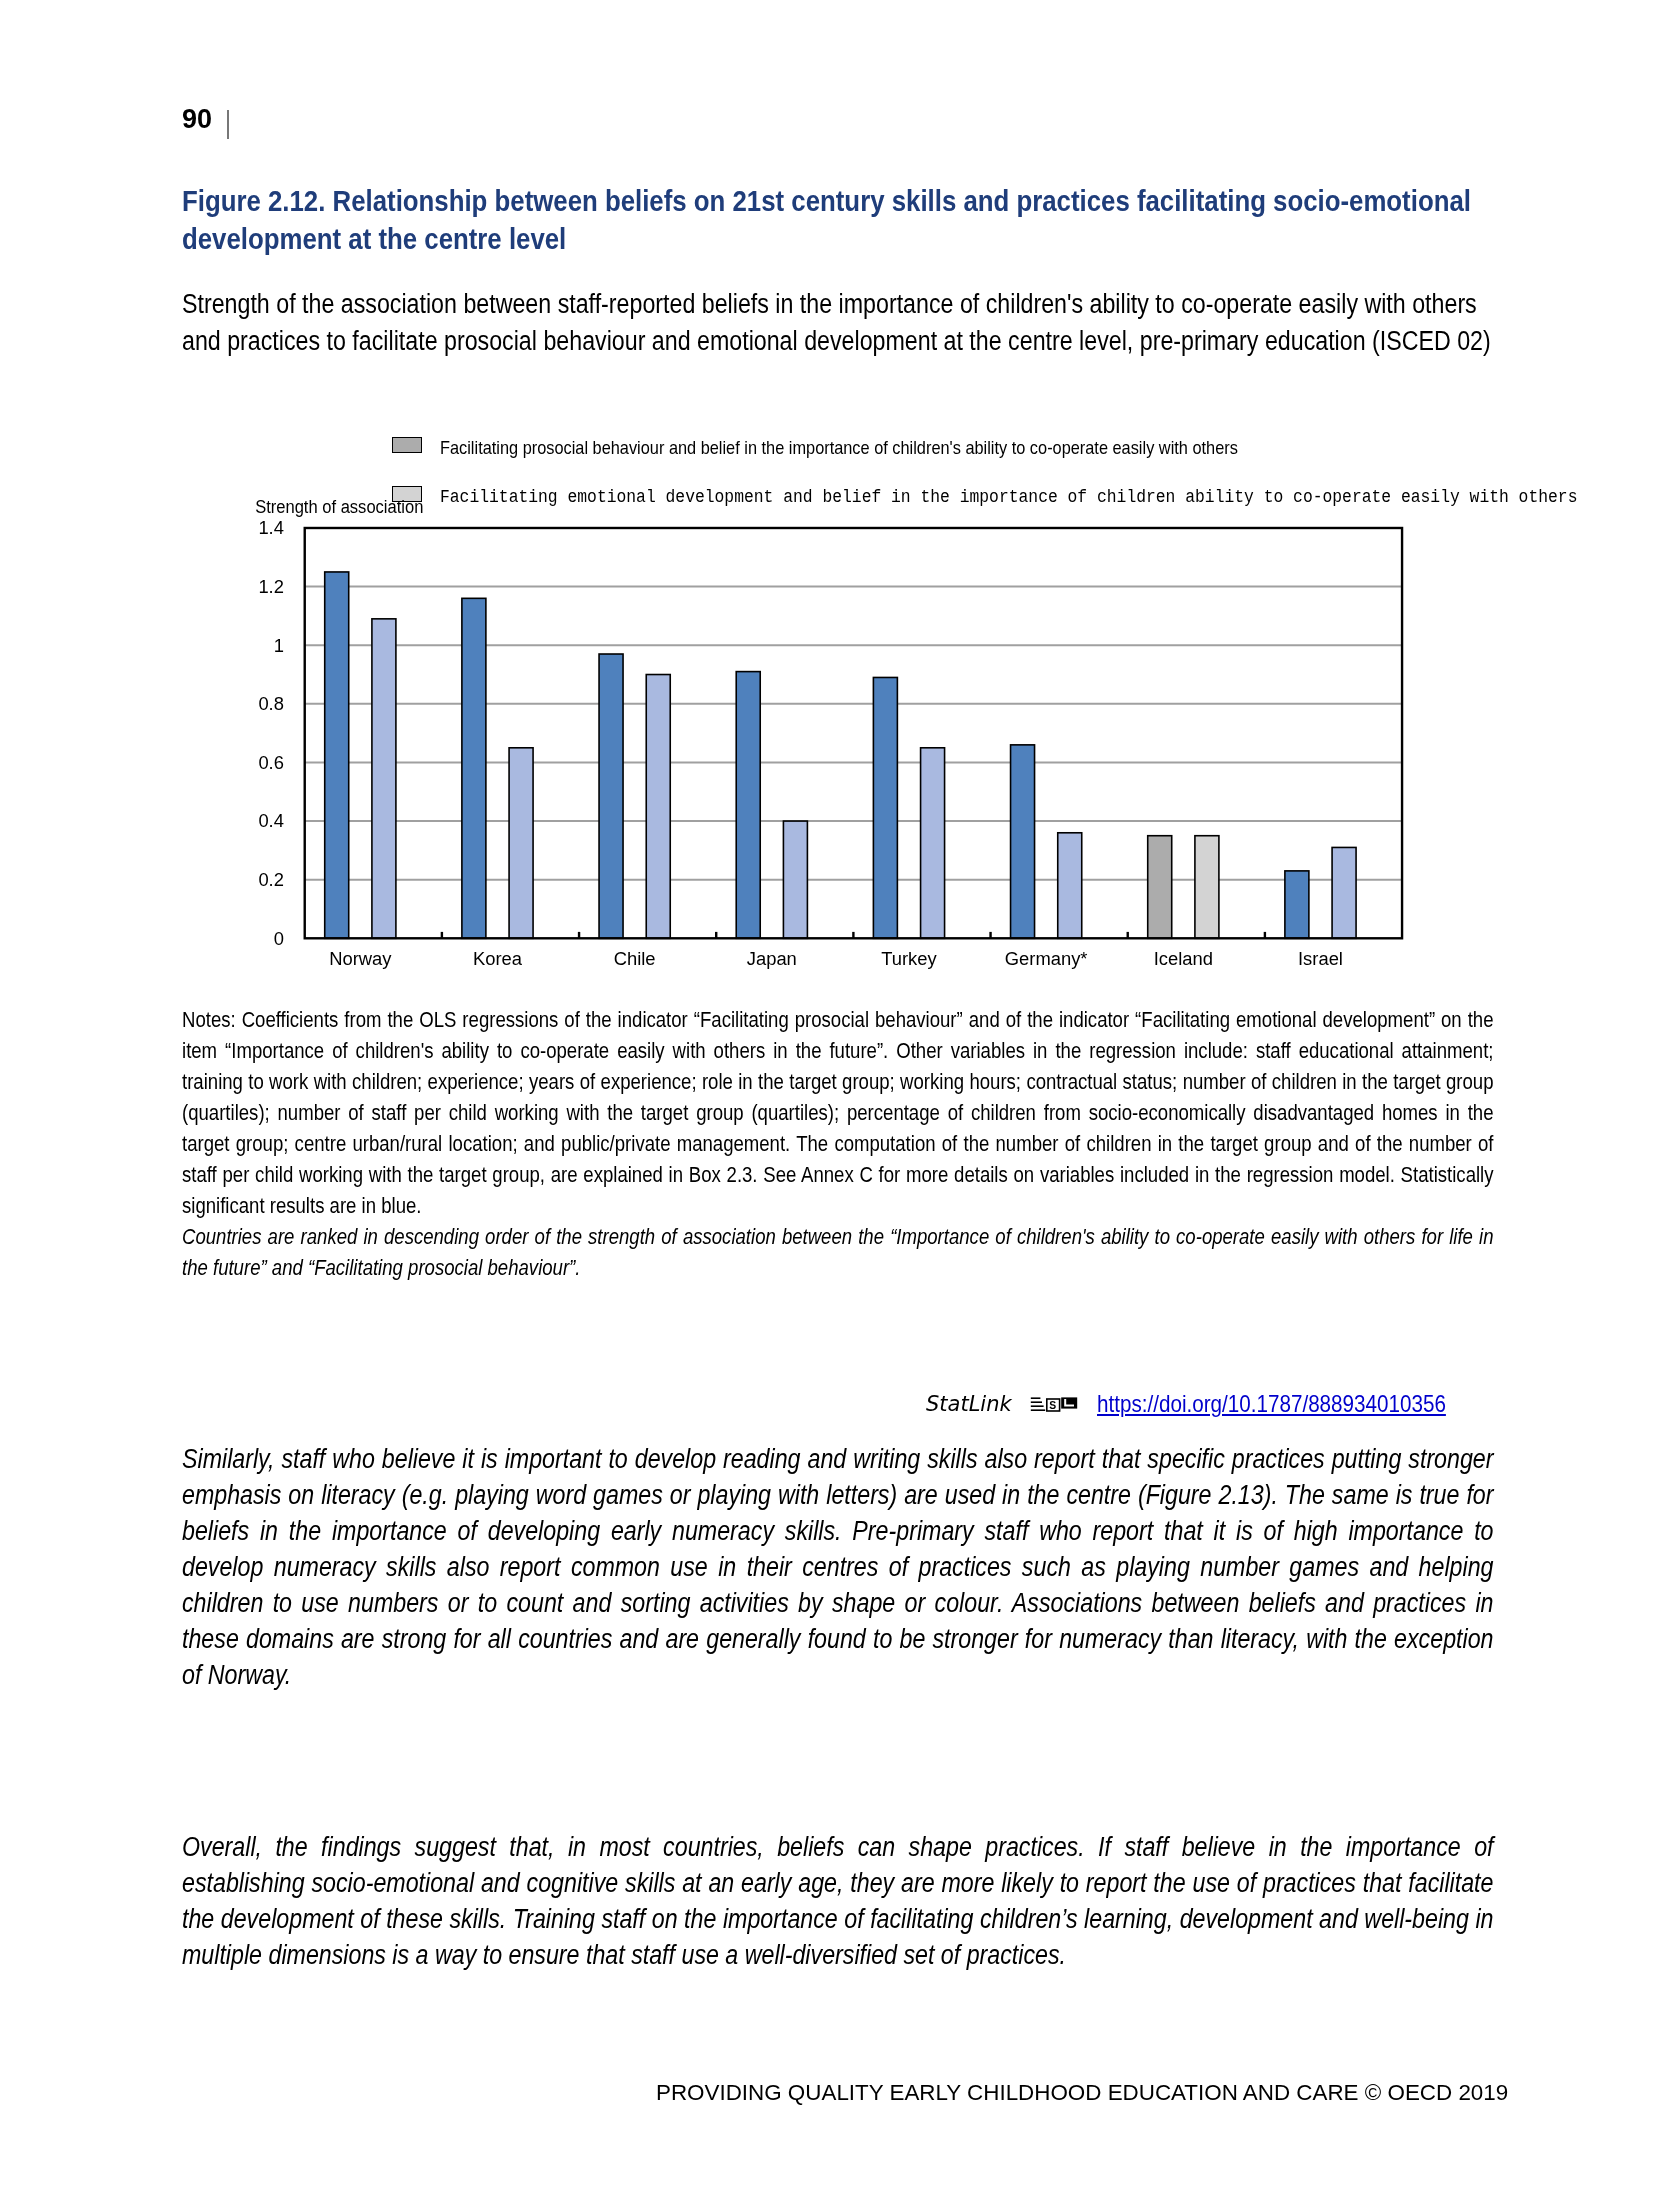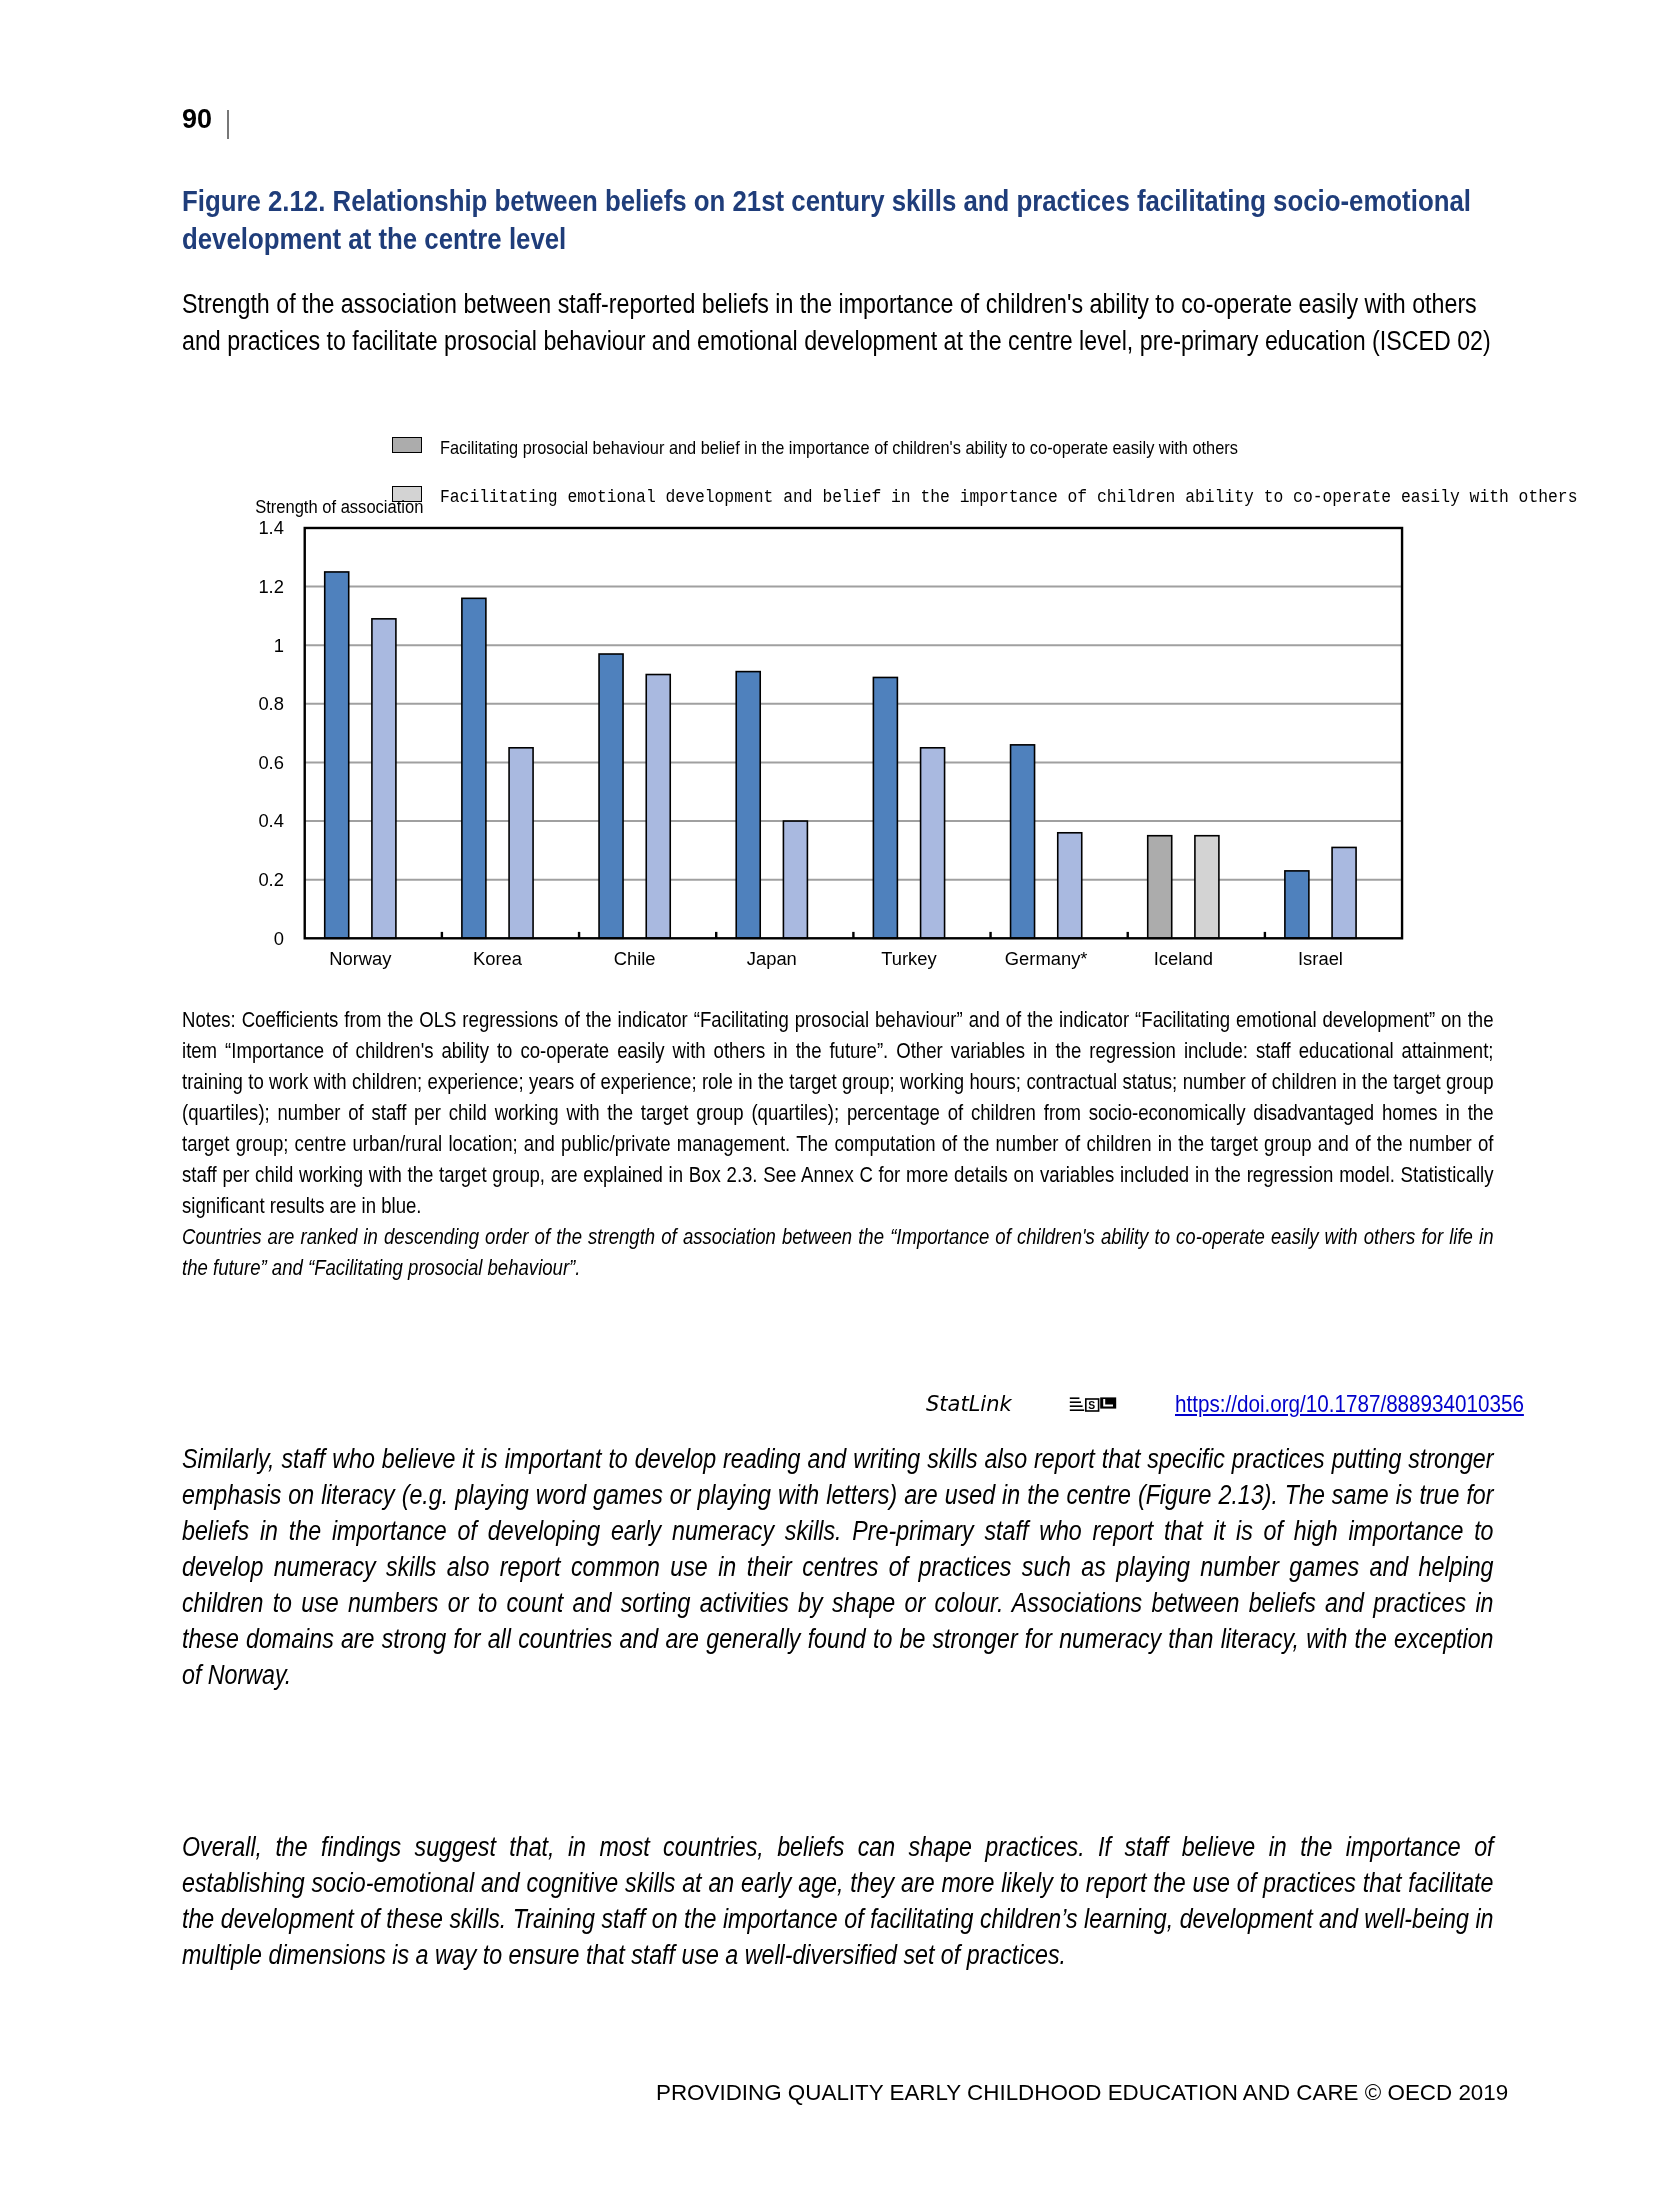"StatLink" #statlink { gap: 39px -> none }
